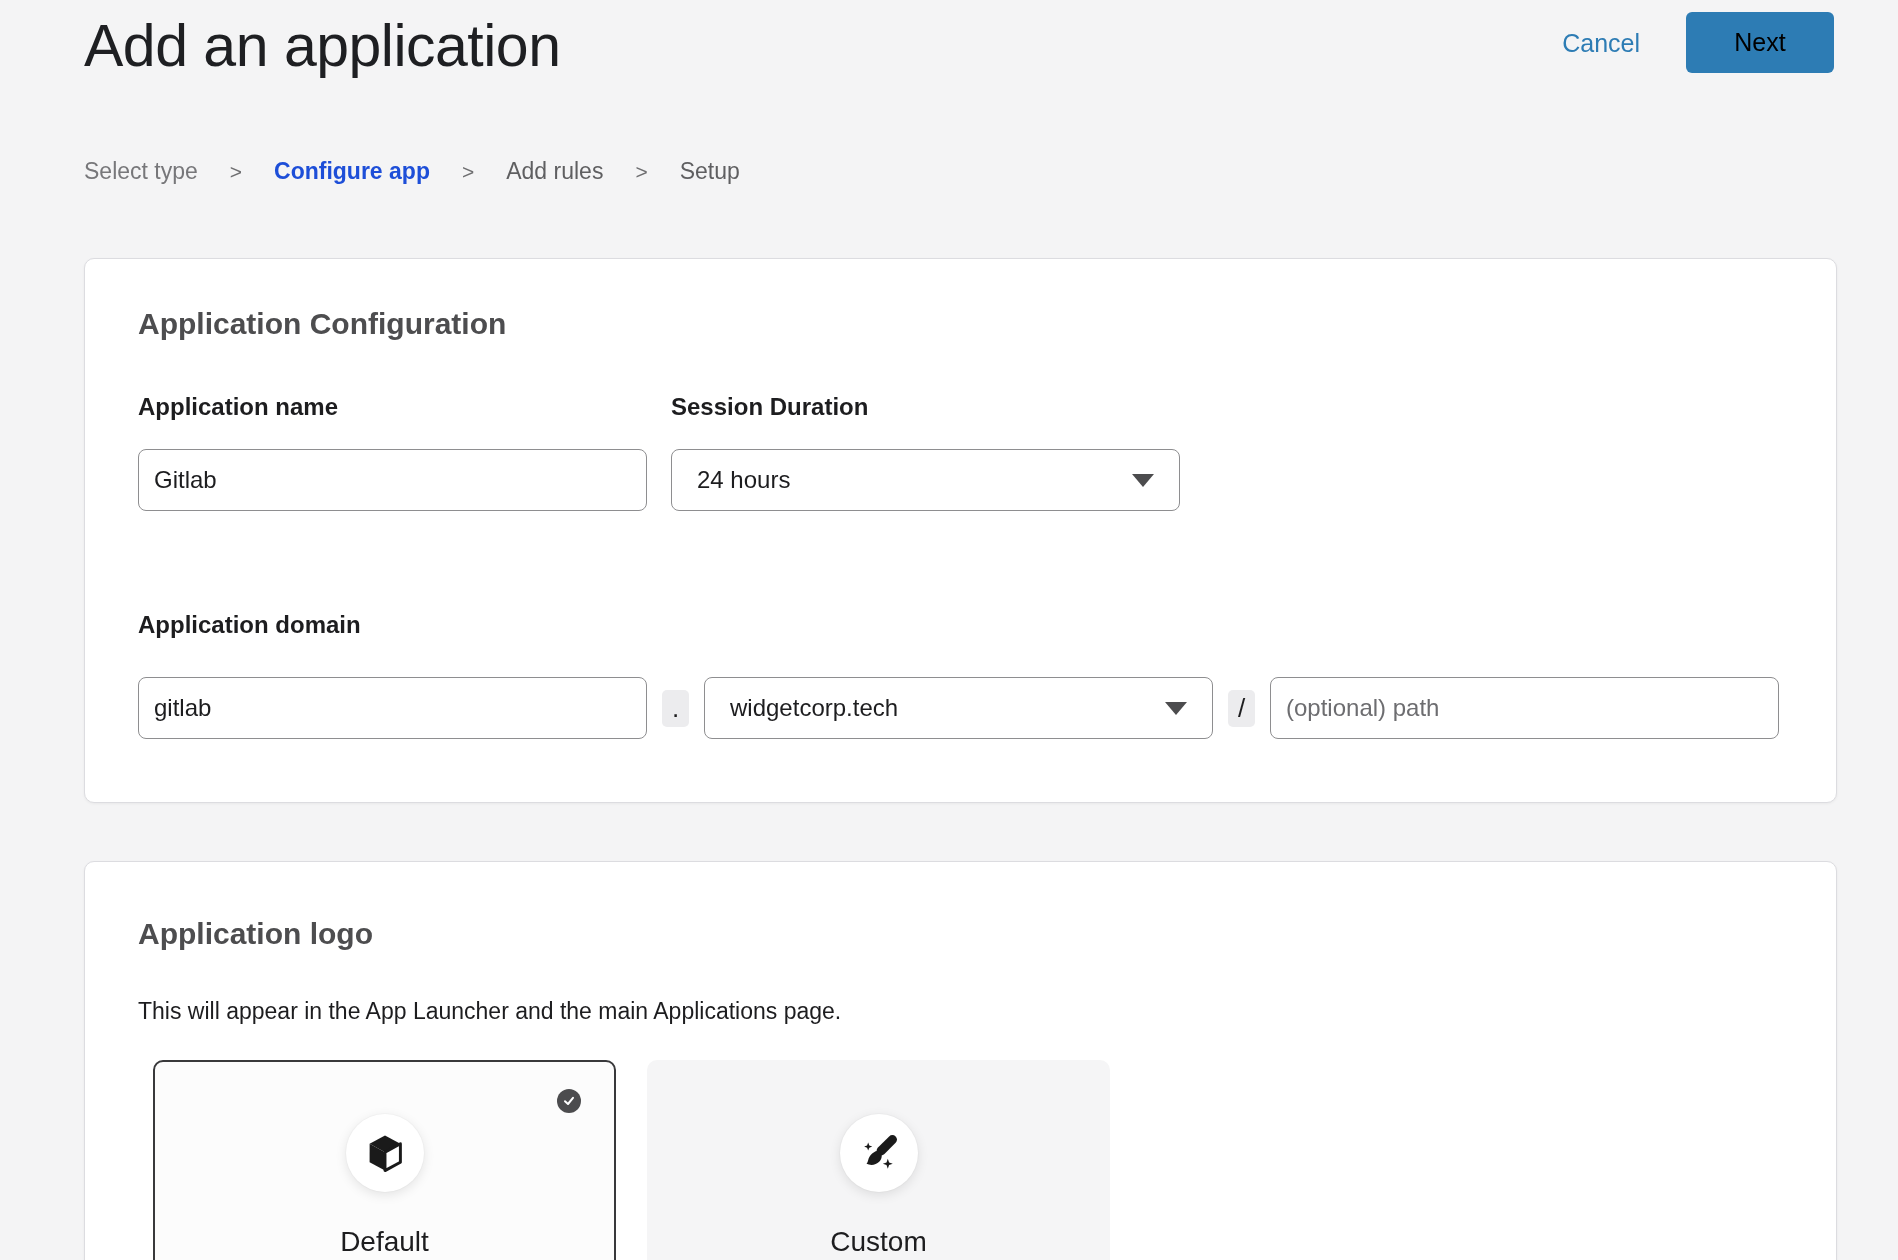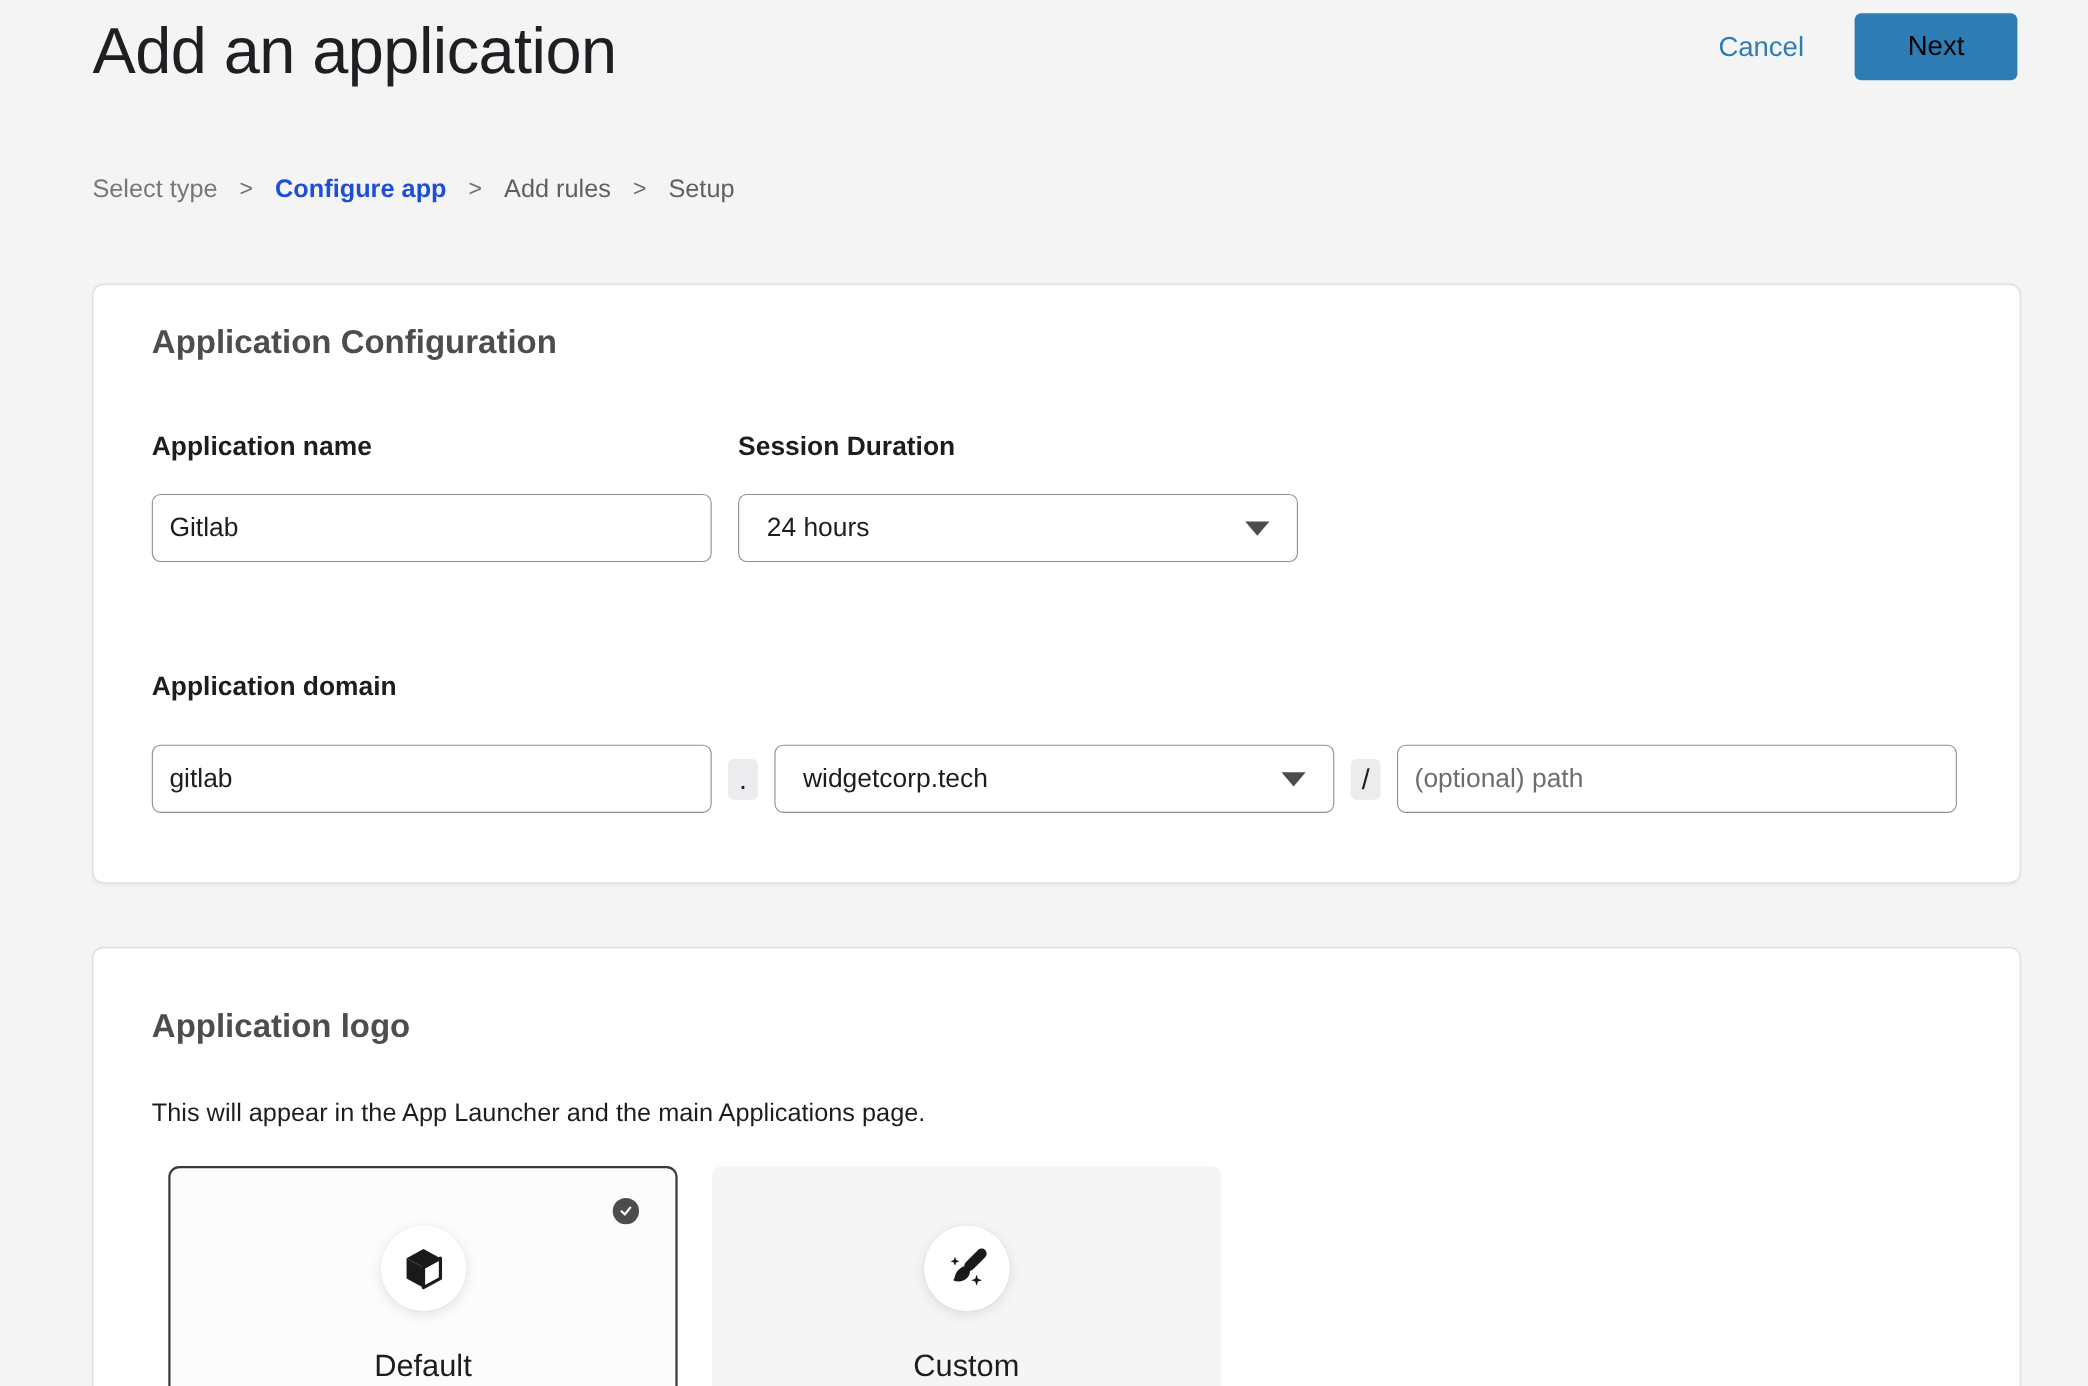"Select type" .breadcrumb { gap: 20px -> 32px }
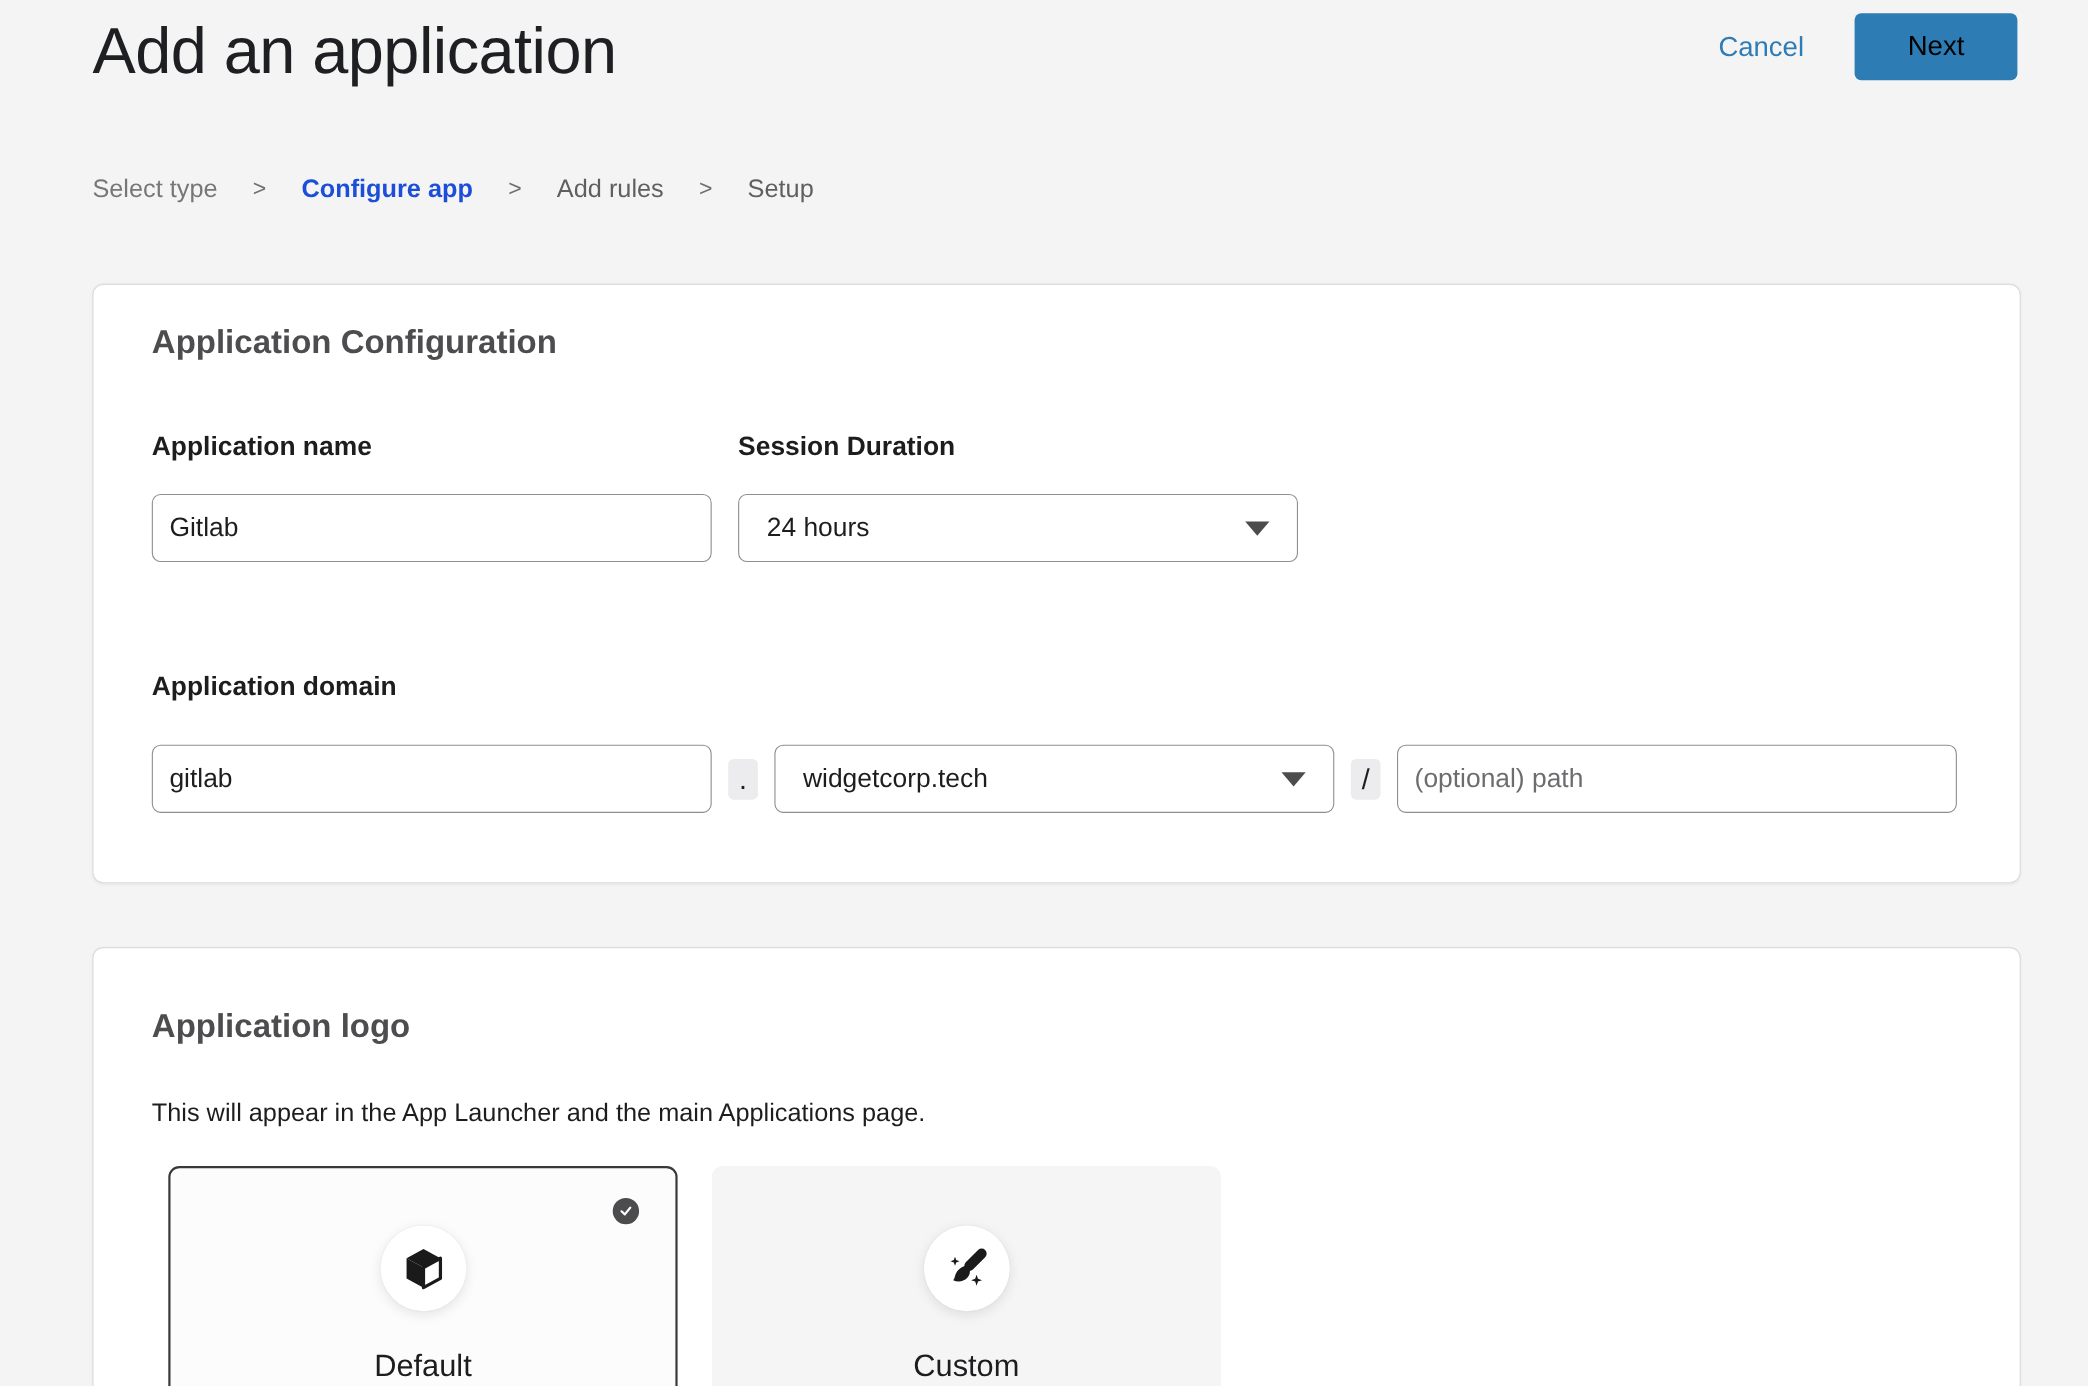"Application Configuration" .cfg-heading { top: 36px -> 48px }
